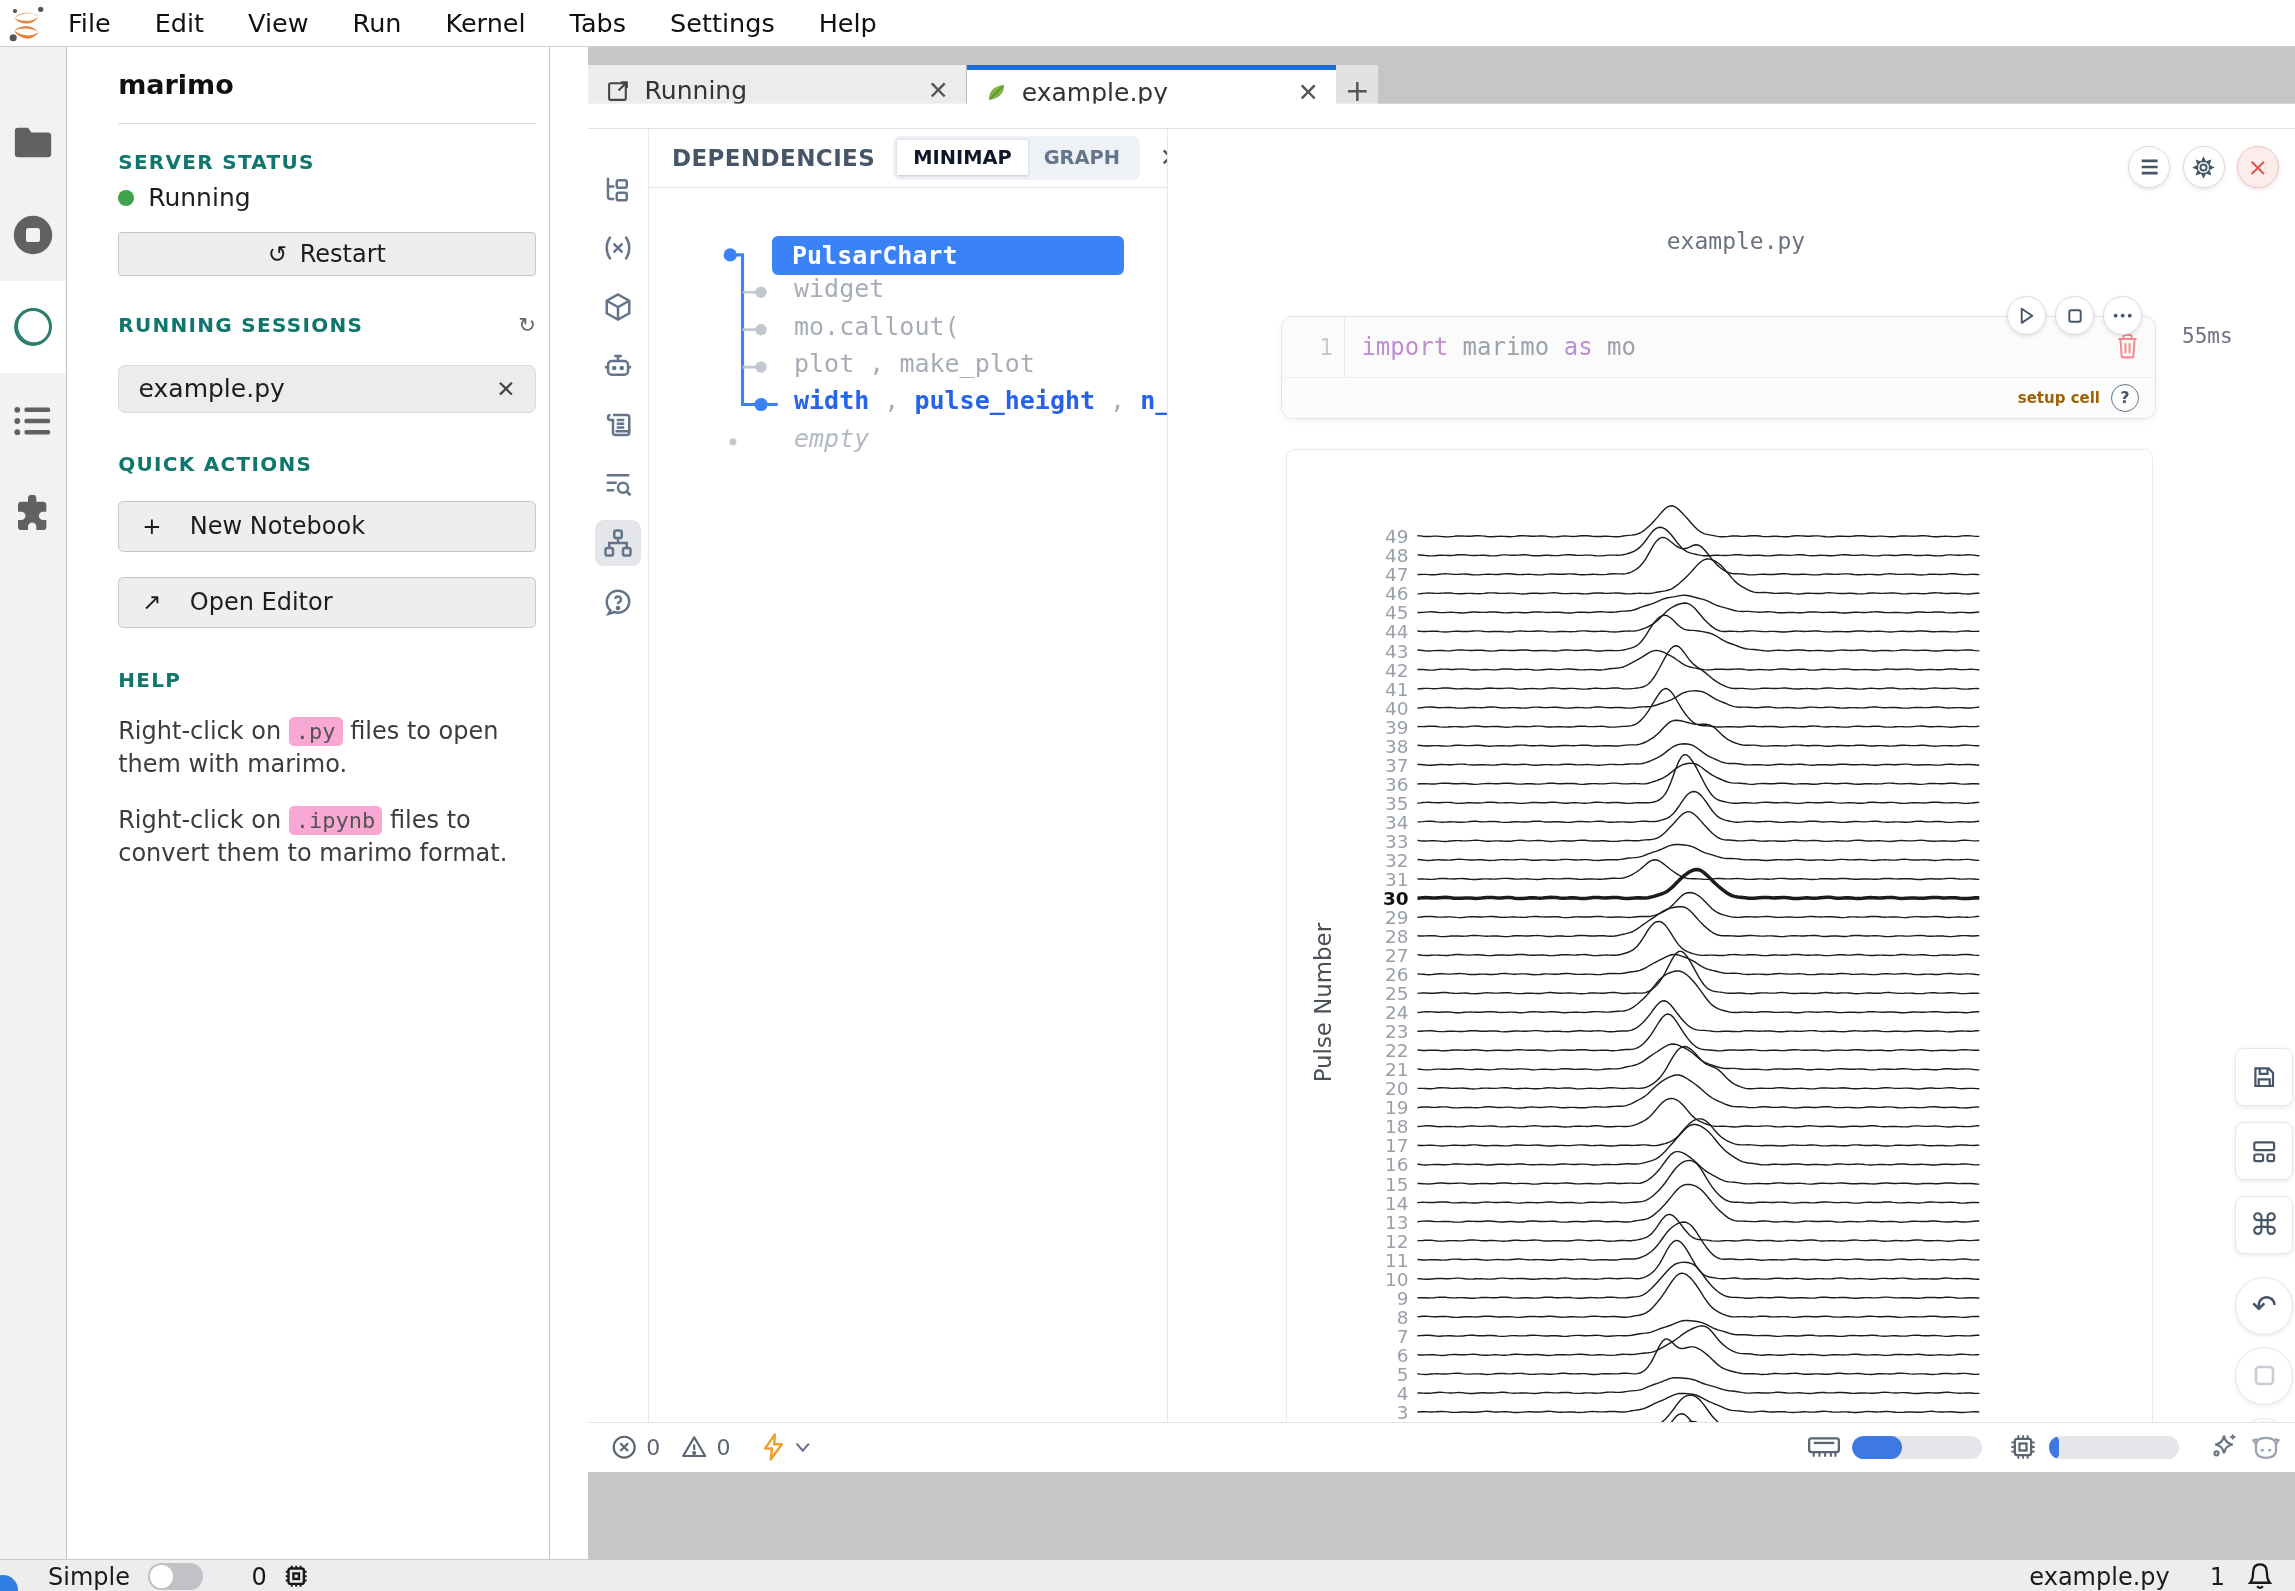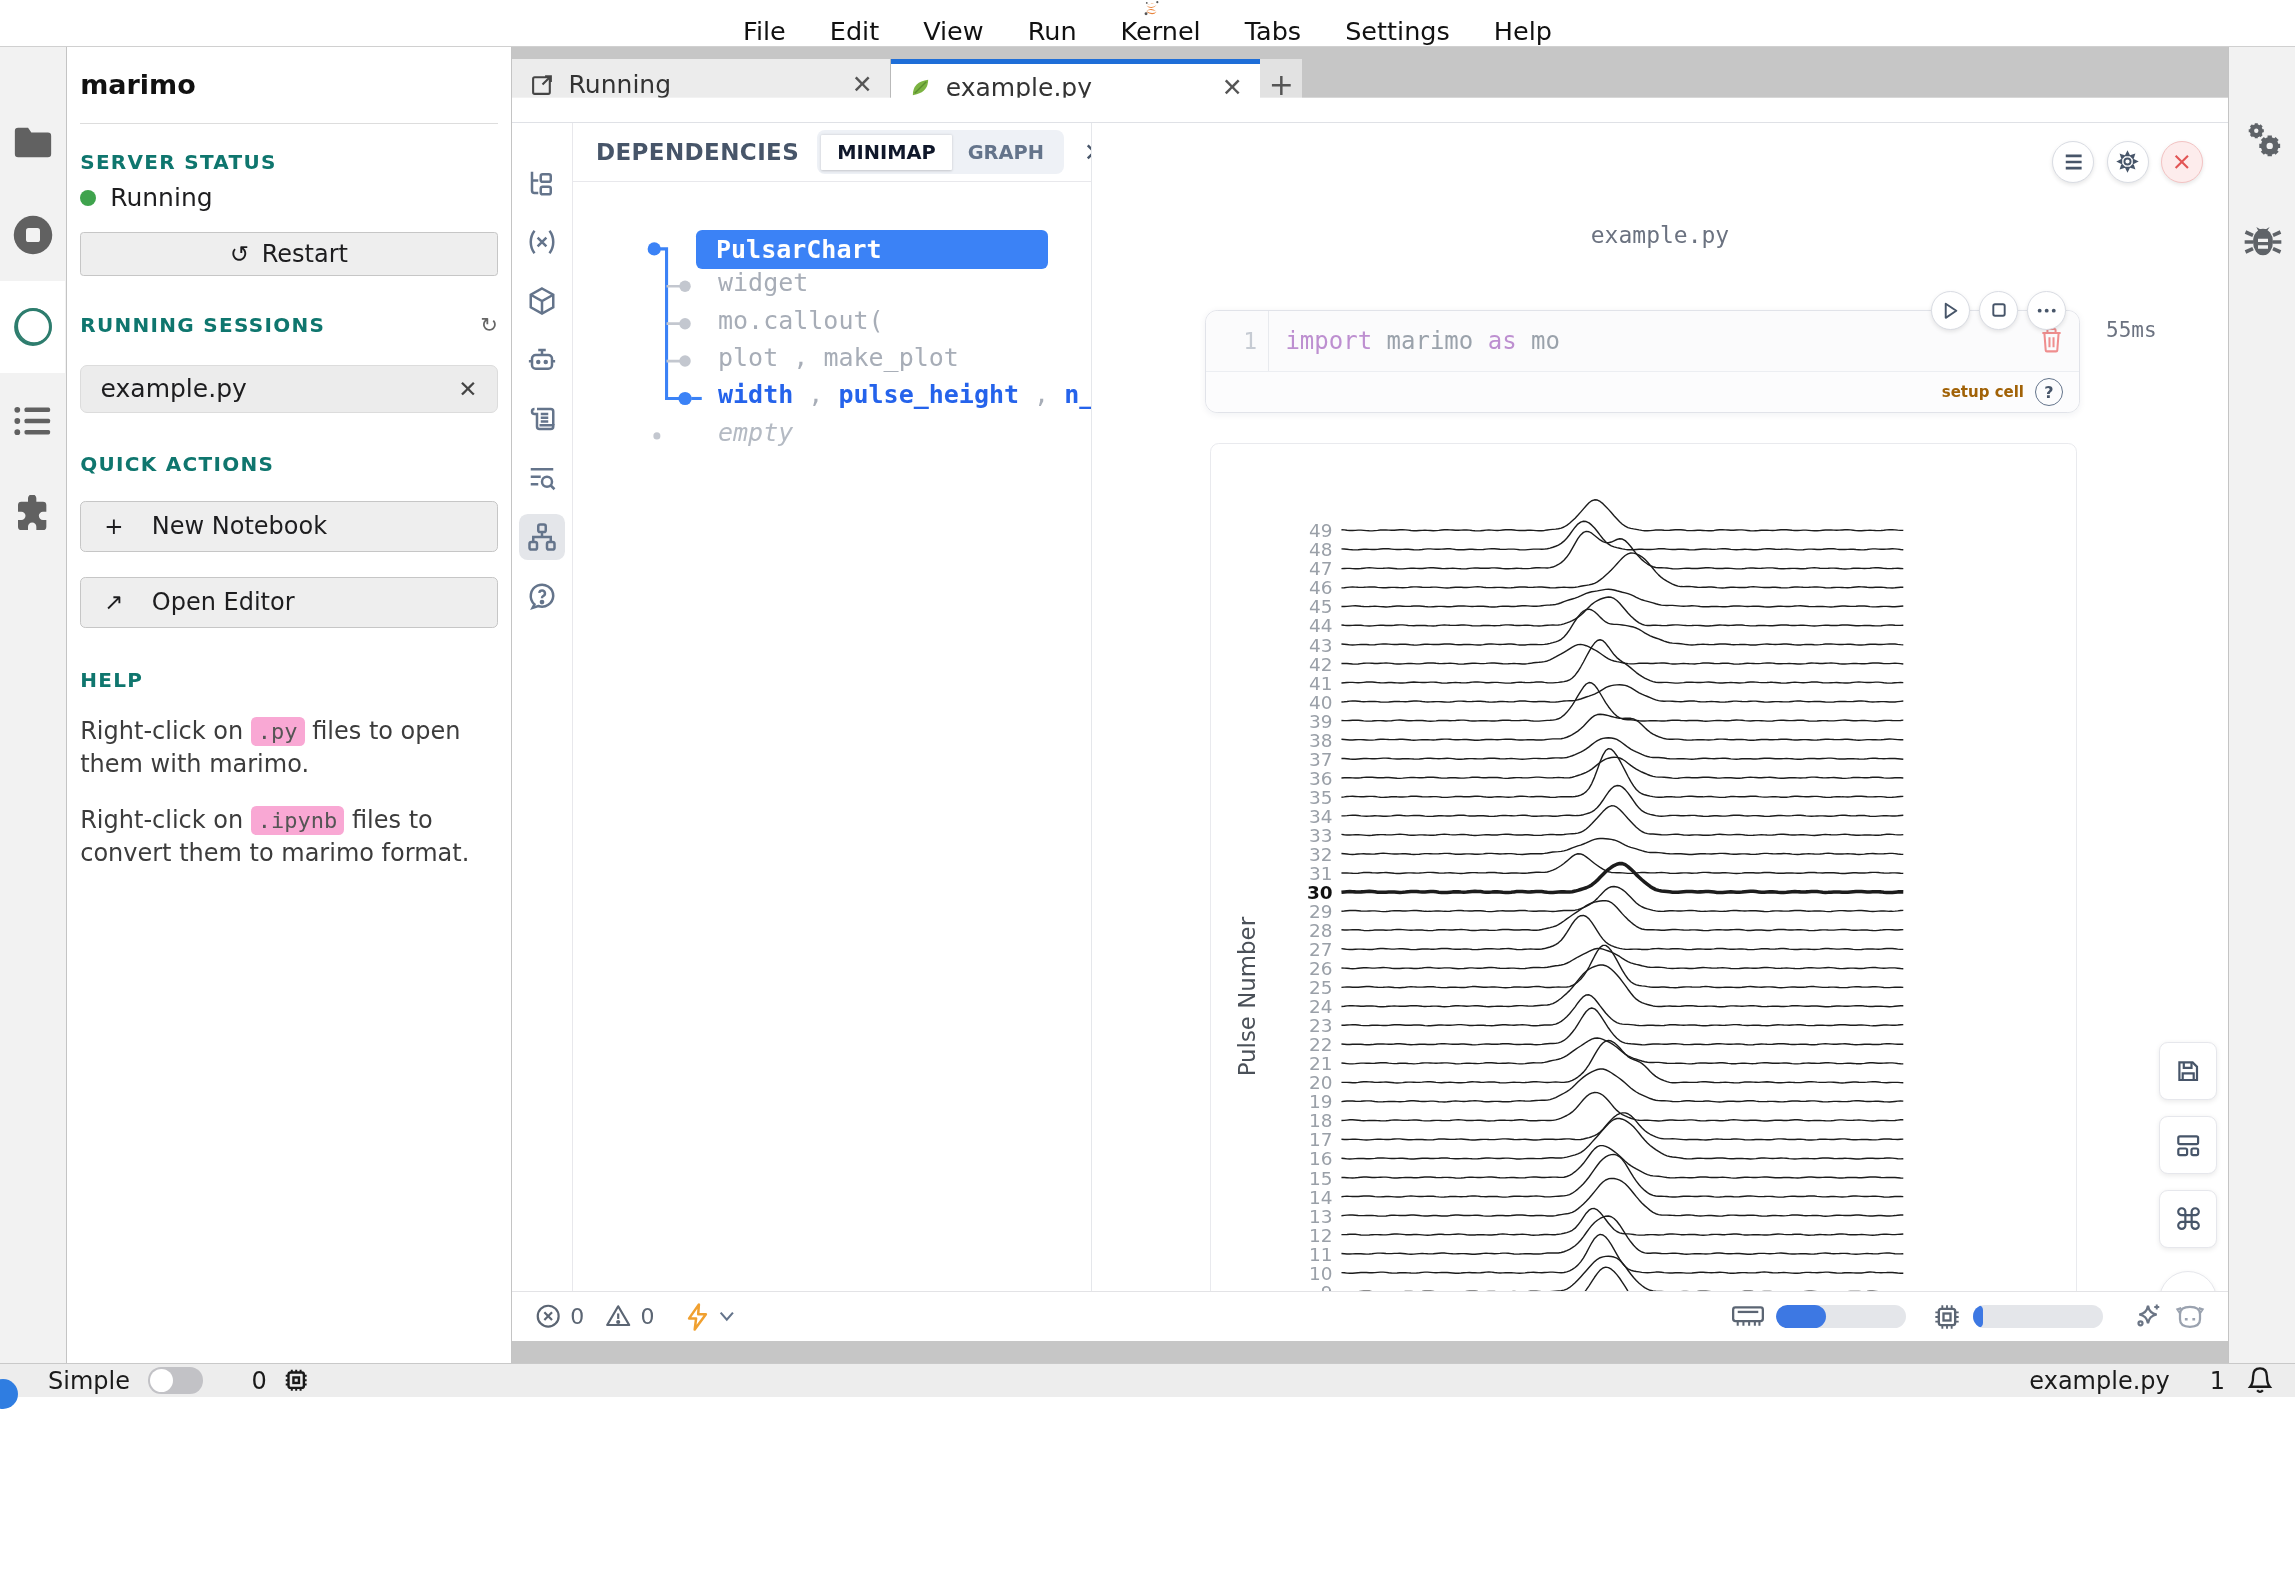"File" .menubar { flex-direction: column -> none }
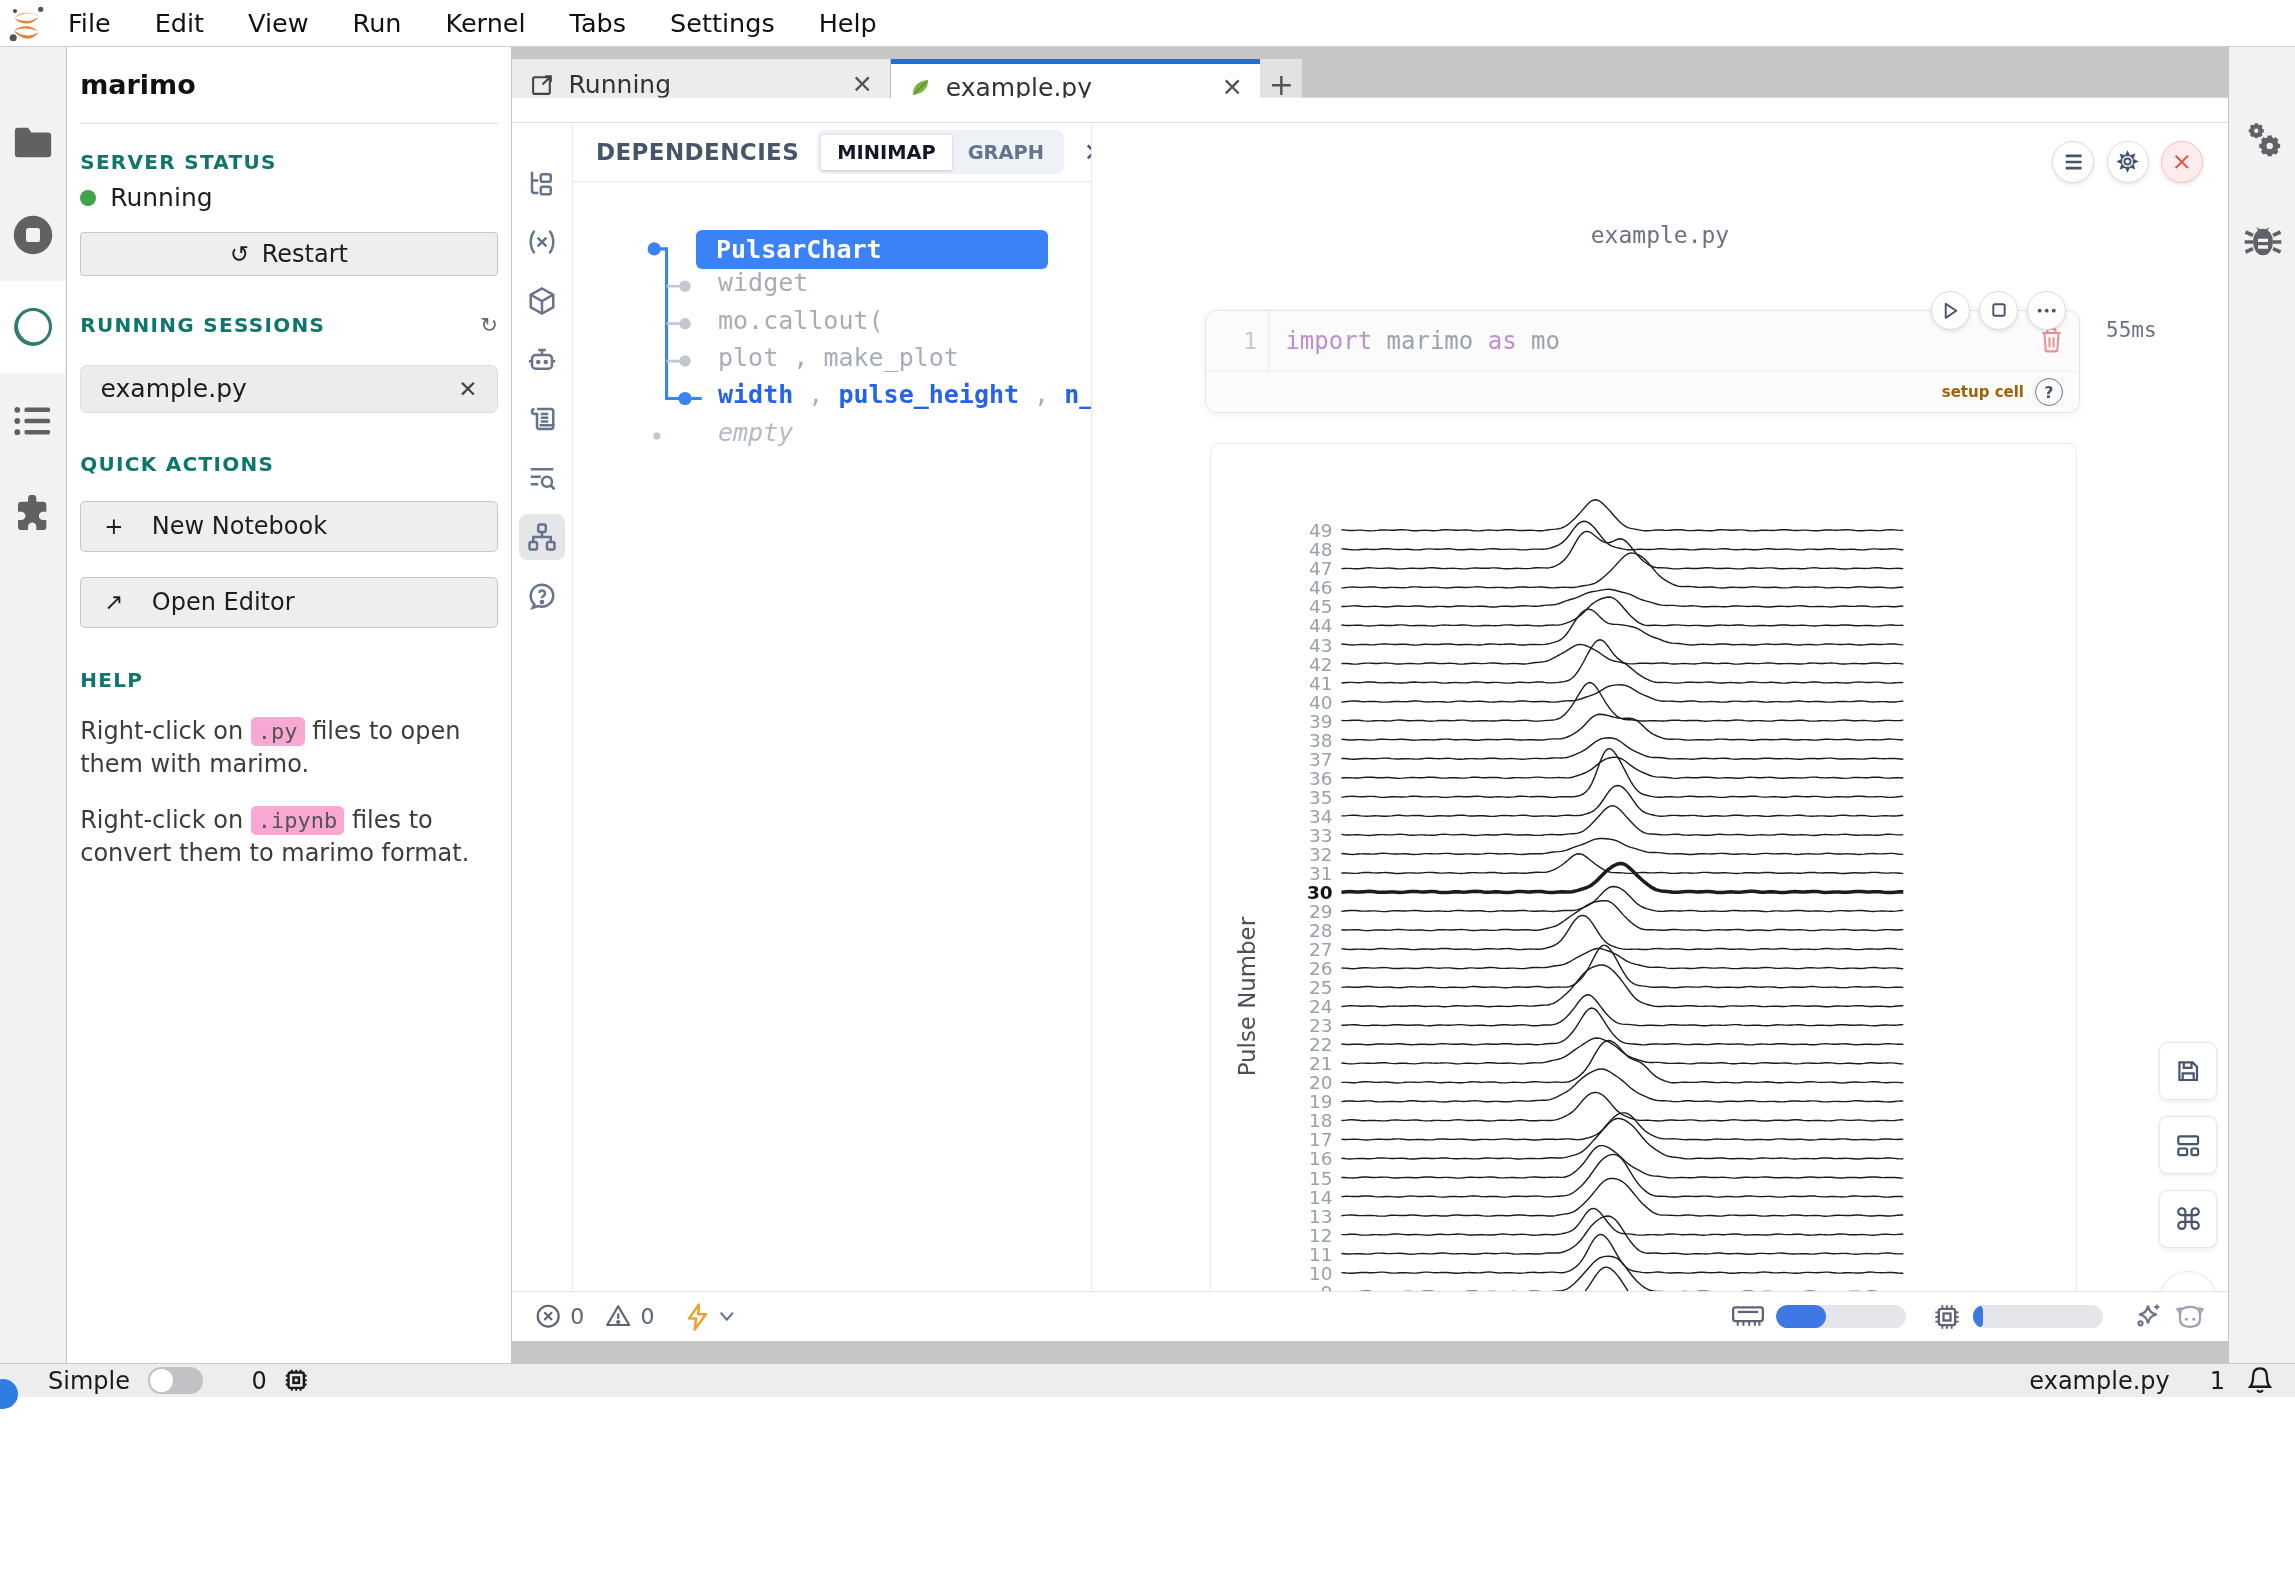"marimo" .app-row { gap: none -> 38px; height: 1316px -> 1512px }
